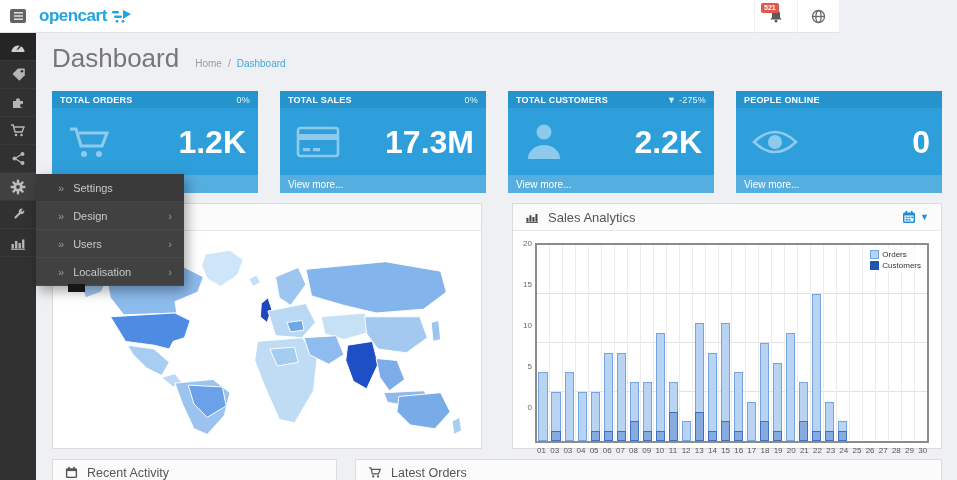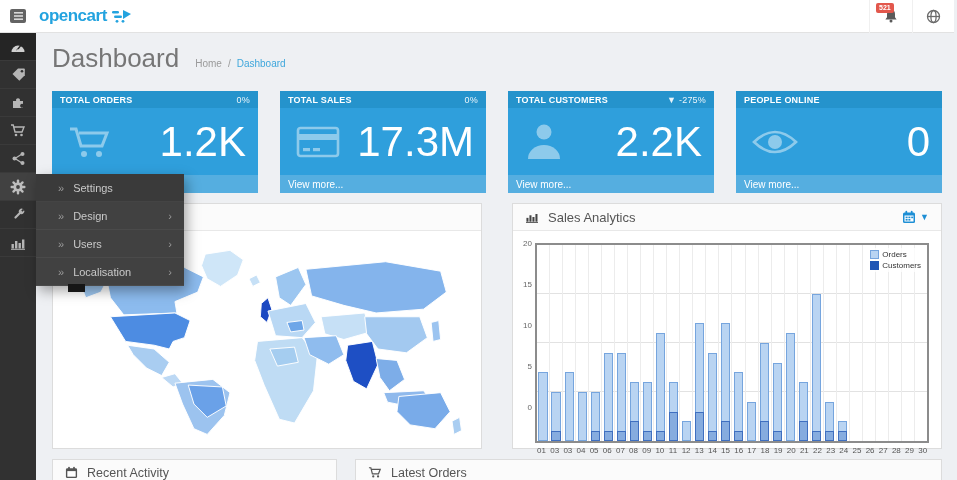"opencart" .topbar { width: 954px -> 839px }
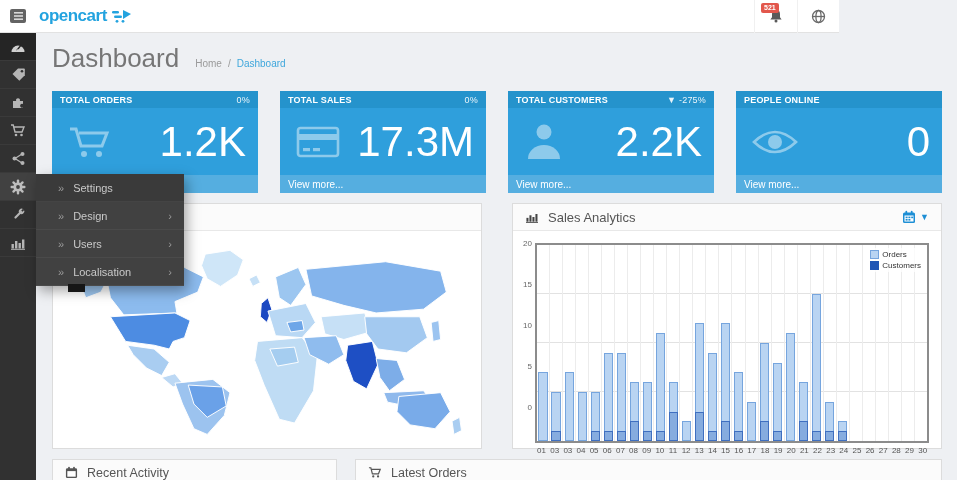"1.2K" .tile-value { font-size: 42px -> 32px; font-weight: 400 -> 700 }
